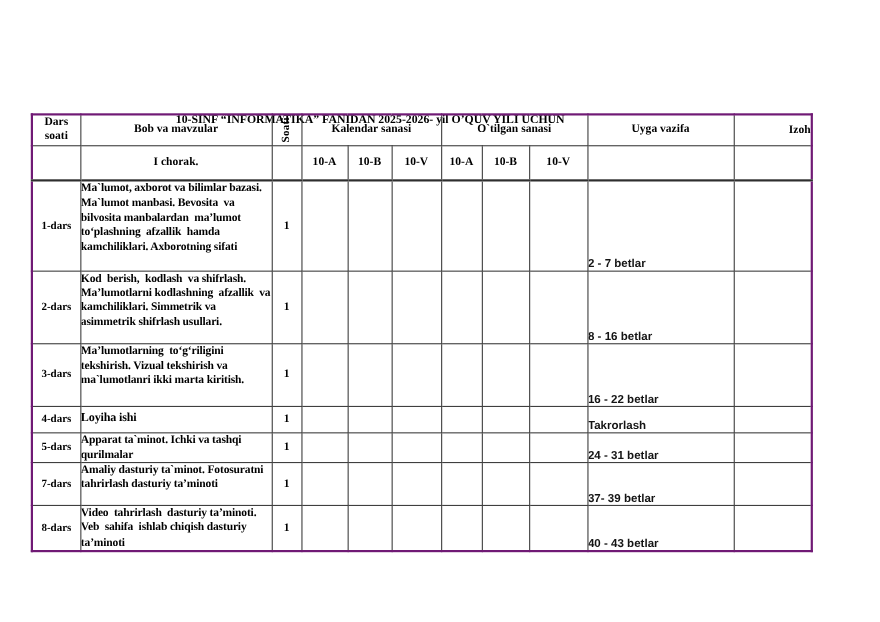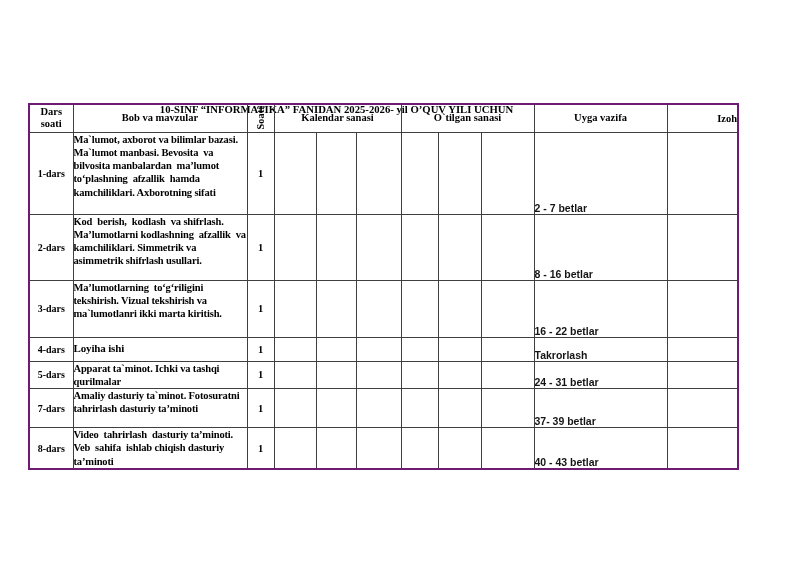"I chorak." tr.hr2 { html: none -> <tr> <td></td> <td>I chorak.</td> <td></td> <td>10-A</td> <td>10-B</td> <td>10-V</td> <td>10-A</td> <td>10-B</td> <td>10-V</td> <td></td> <td></td> </tr> }
